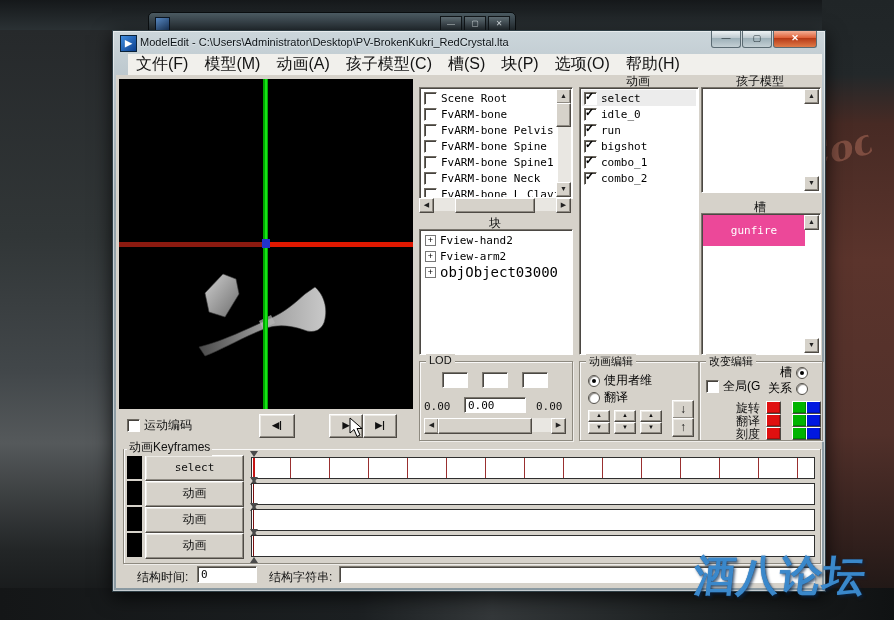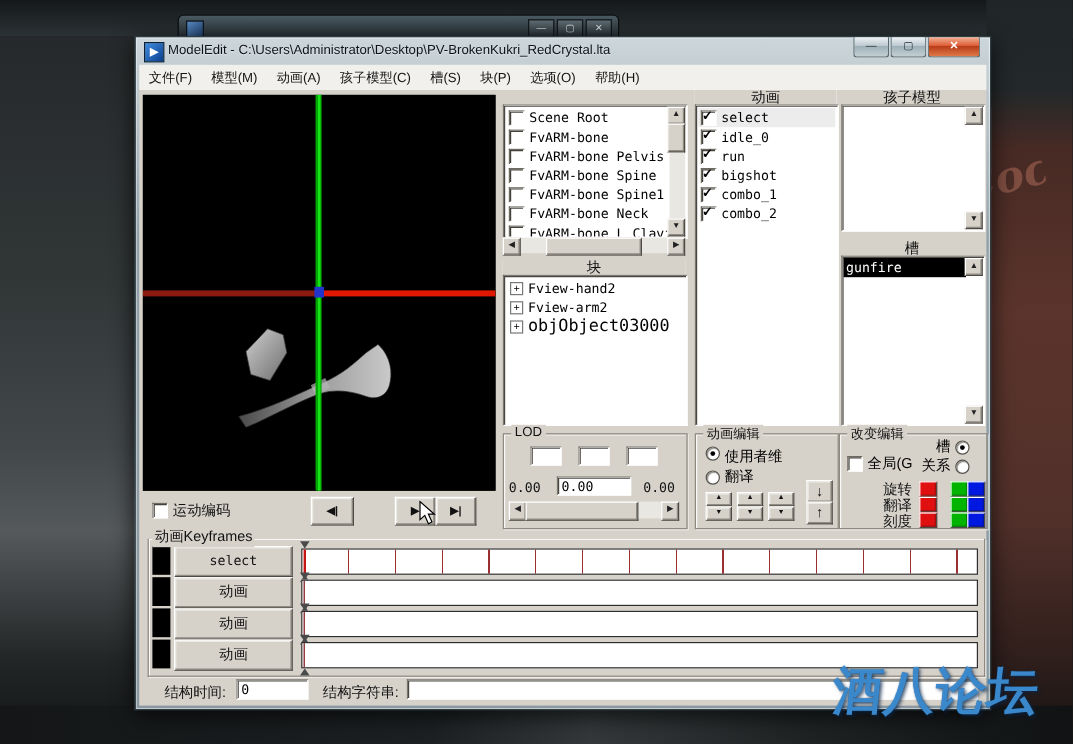"文件(F)" .menubar { font-size: 11px -> 16px; left: 3px -> 15px }
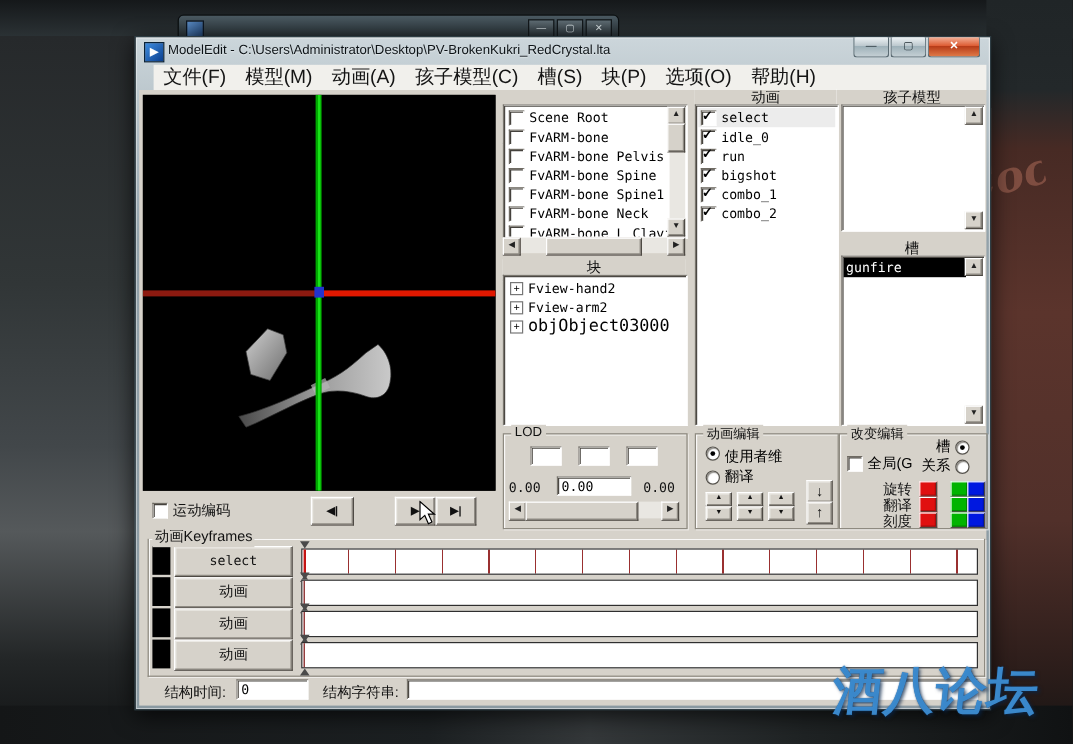"gunfire" div.lrow { background: #000000 -> #ec4899; height: 16px -> 31px; justify-content: none -> center }
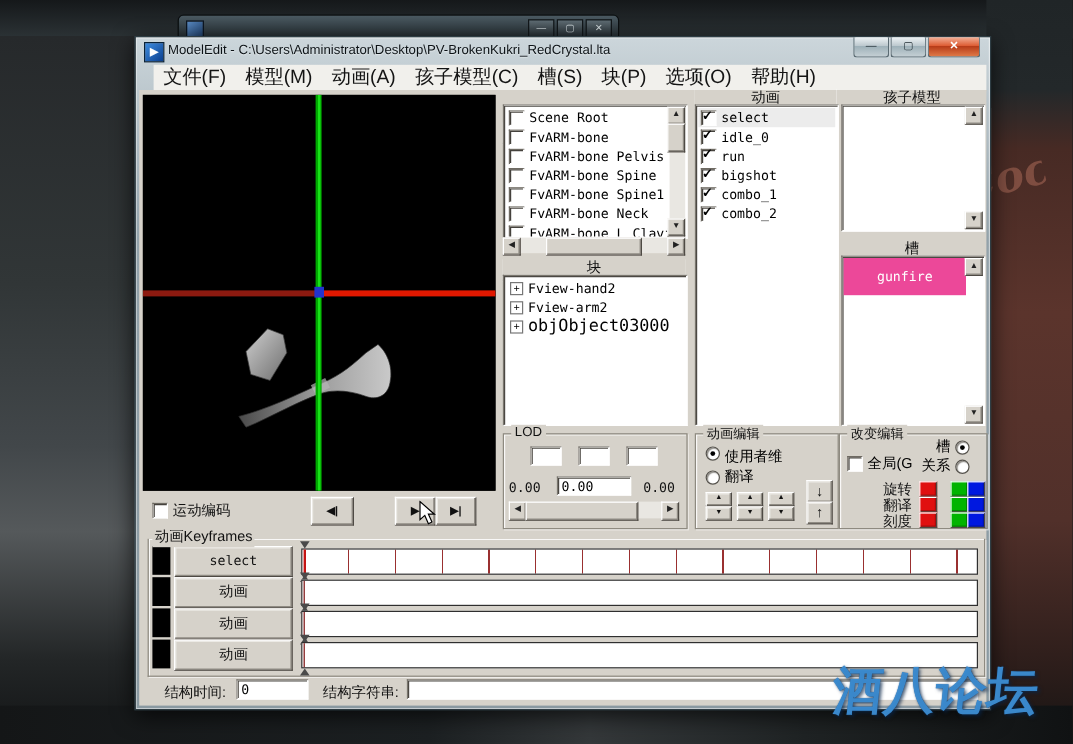"使用者维" div { align-items: none -> center }
